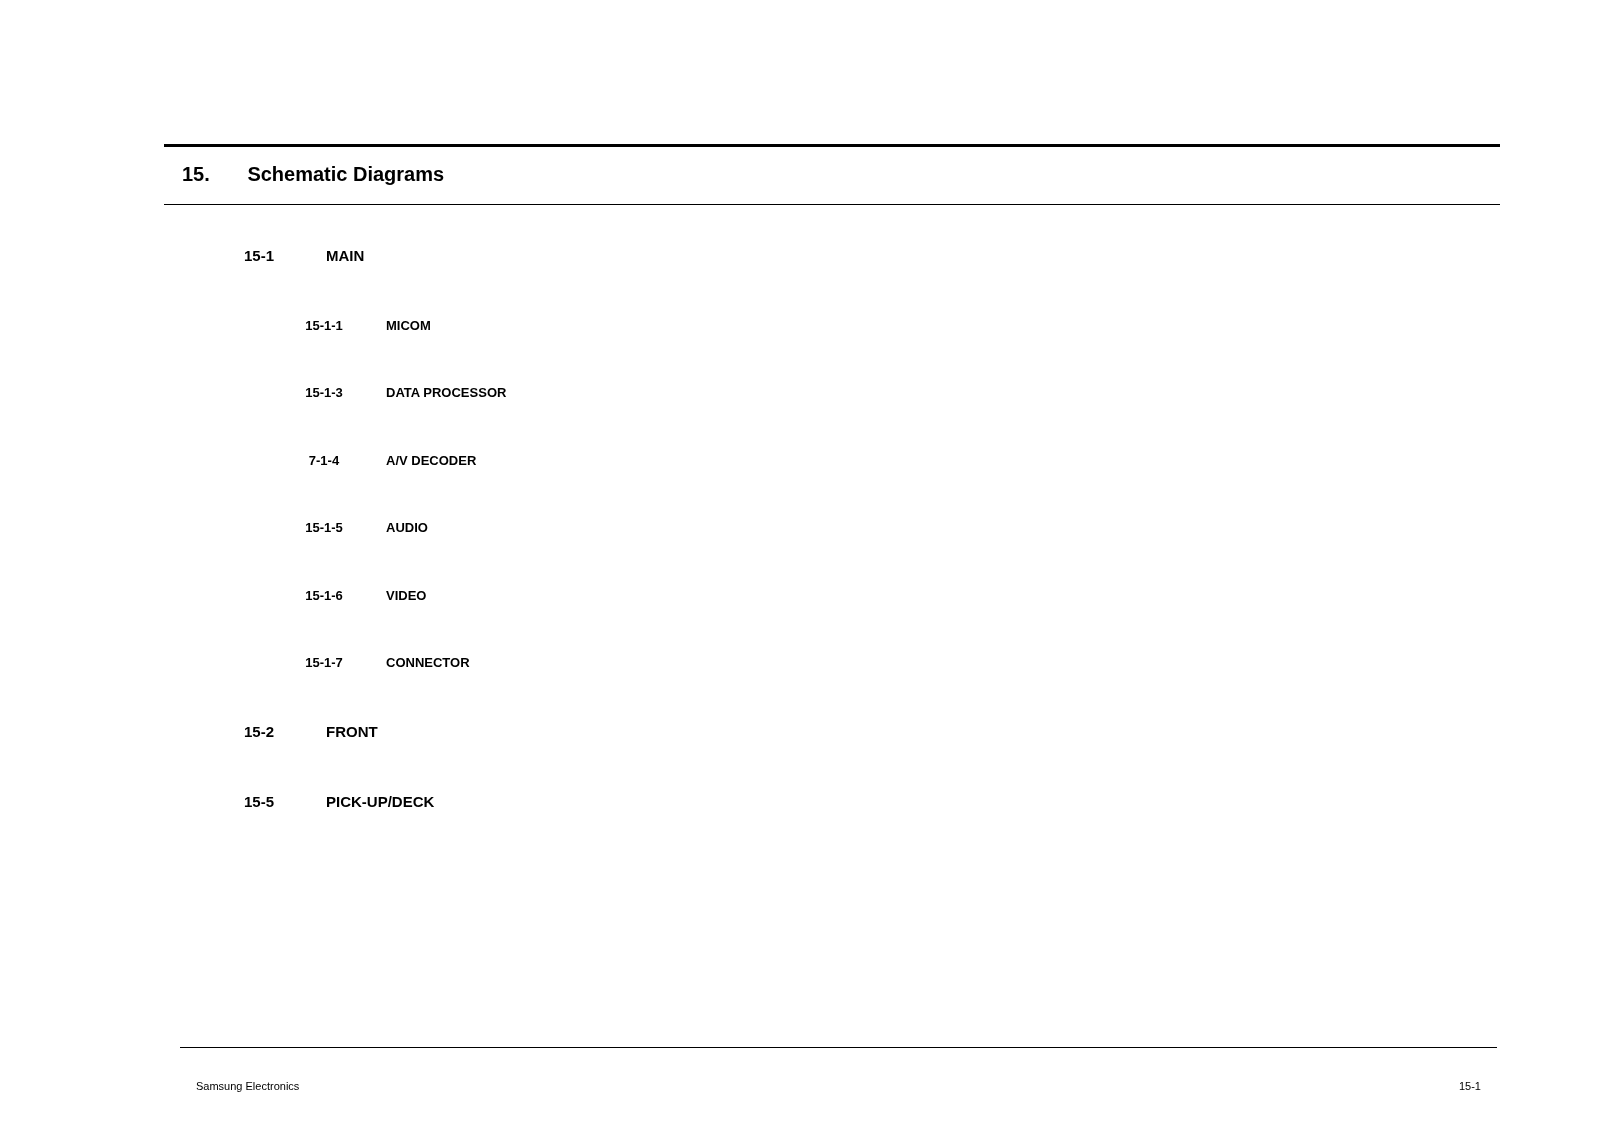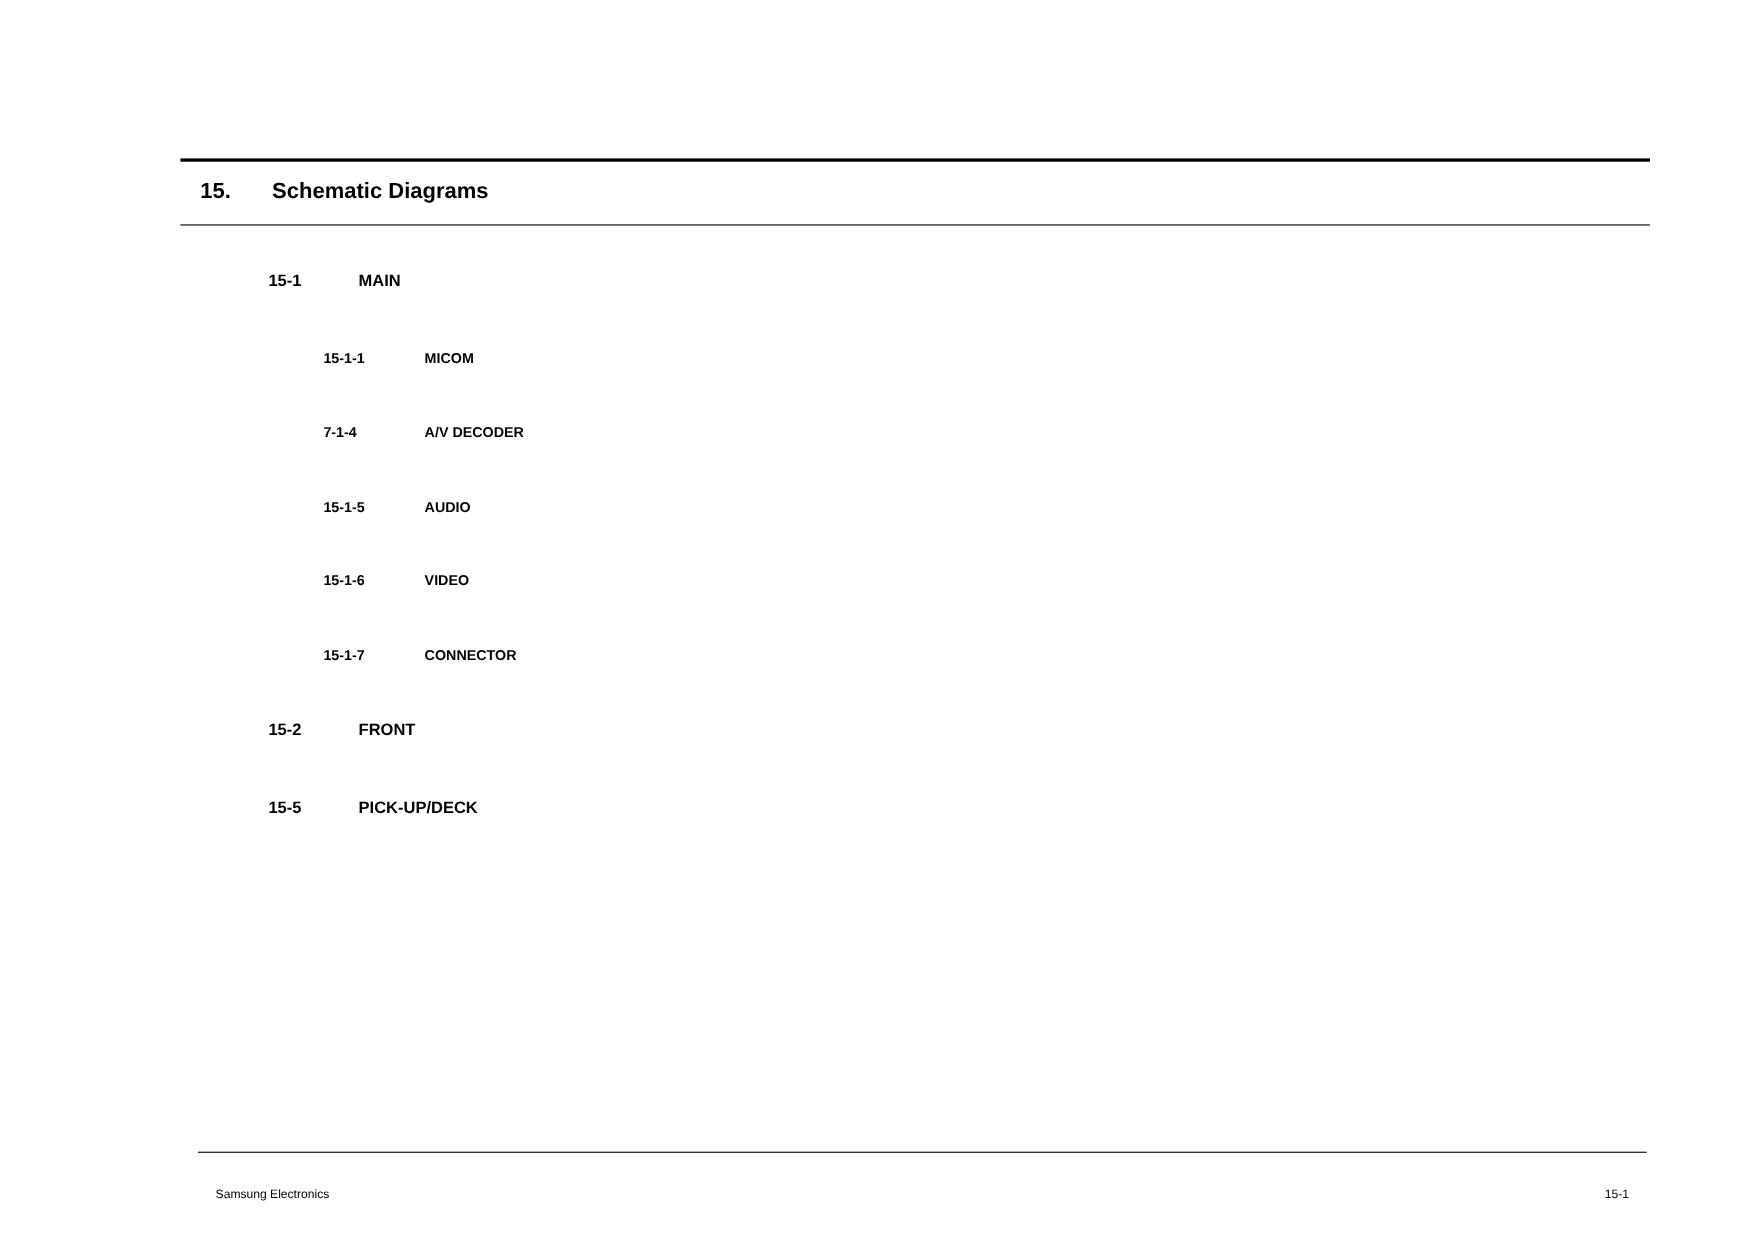"15-1-1" .toc-sub { text-align: none -> center }
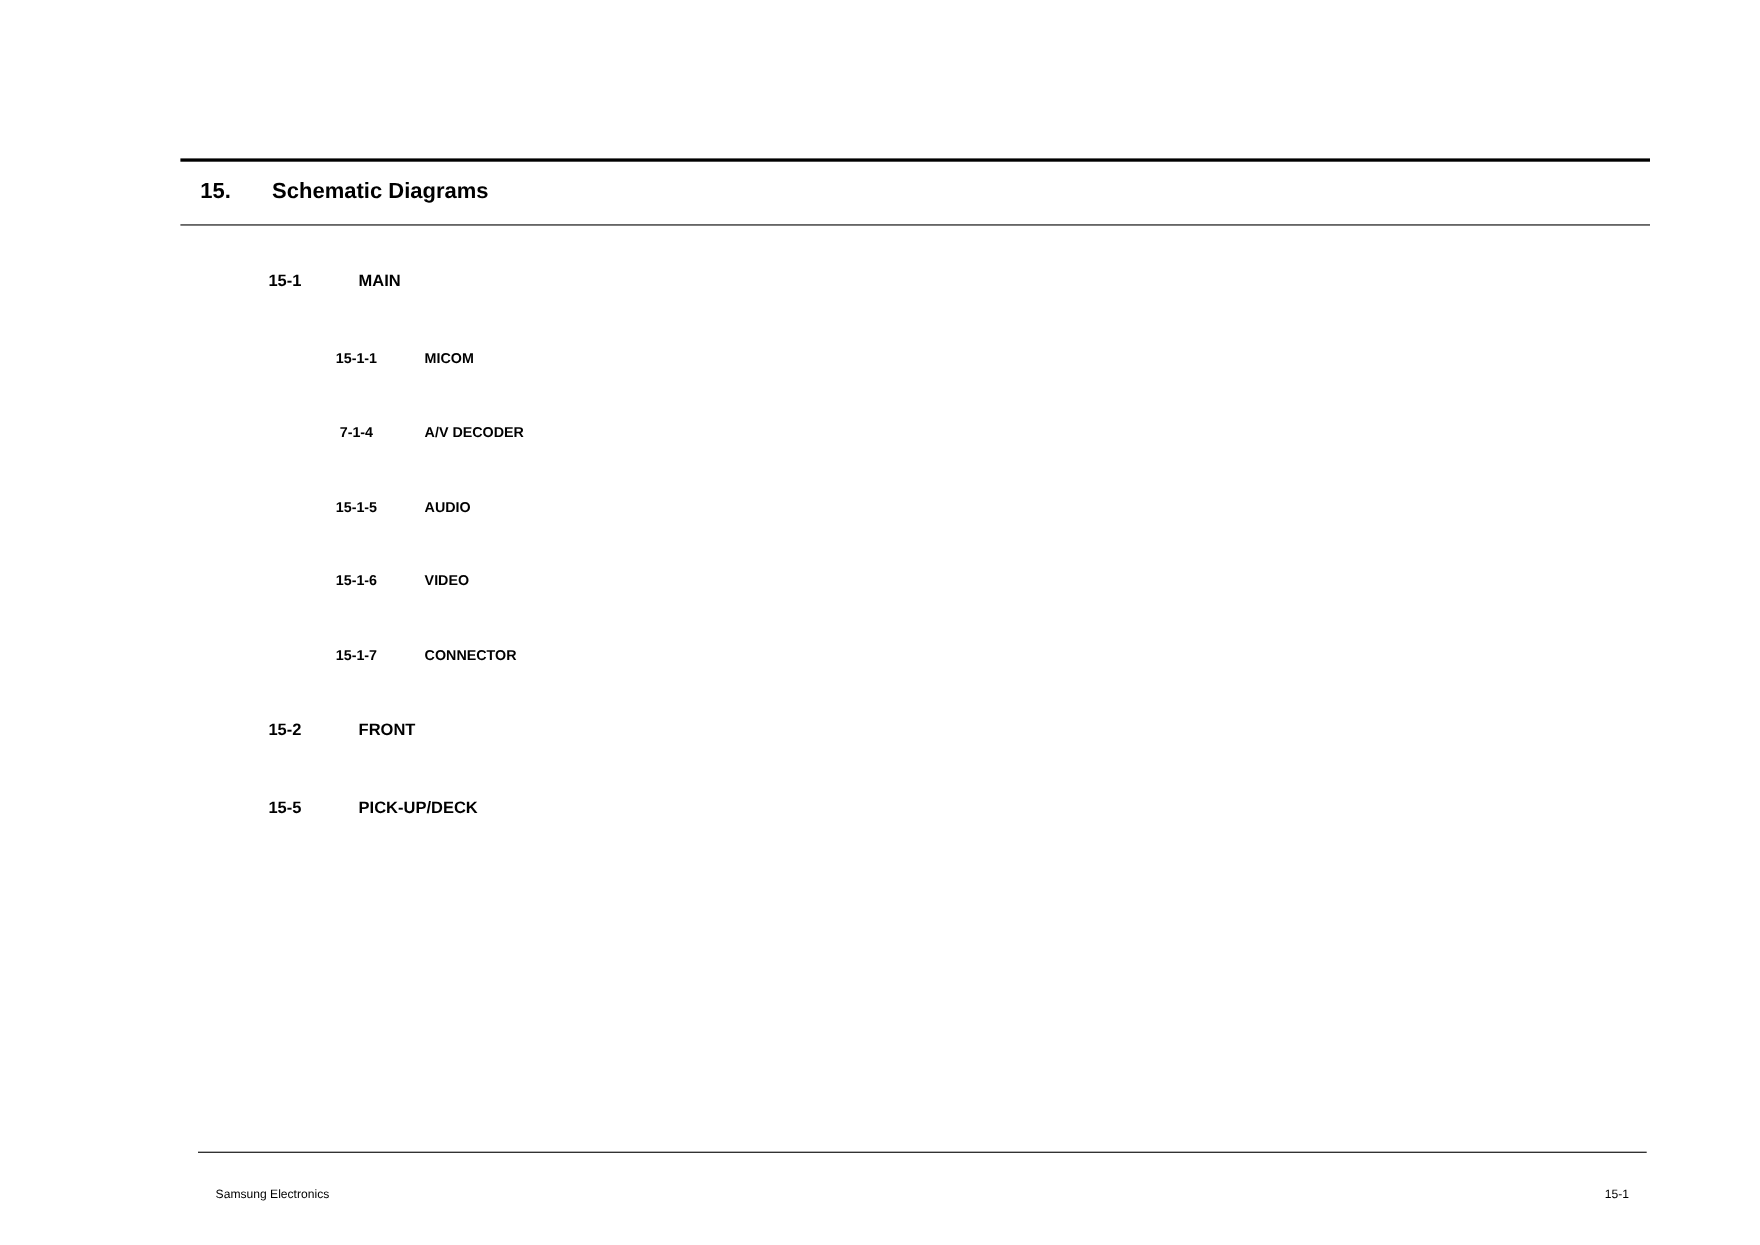"15-1-3" div.toc-sub { html: none -> <div> <span>15-1-3</span> <span>DATA PROCESSOR</span> </div> }
